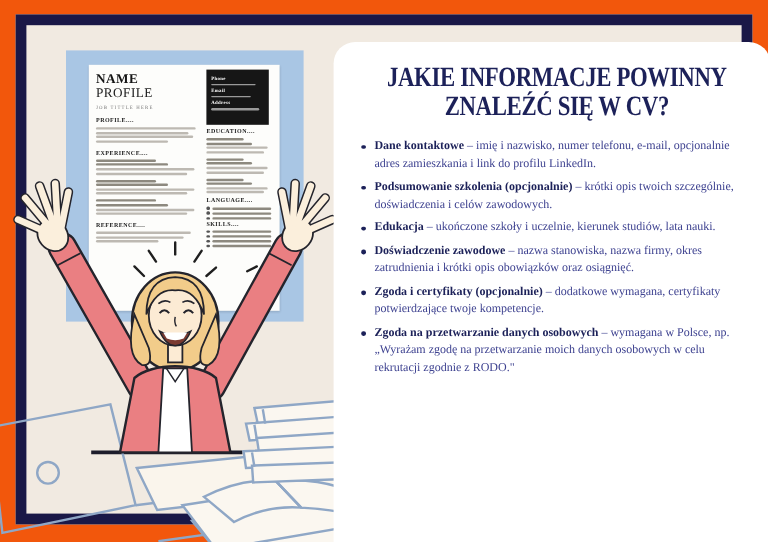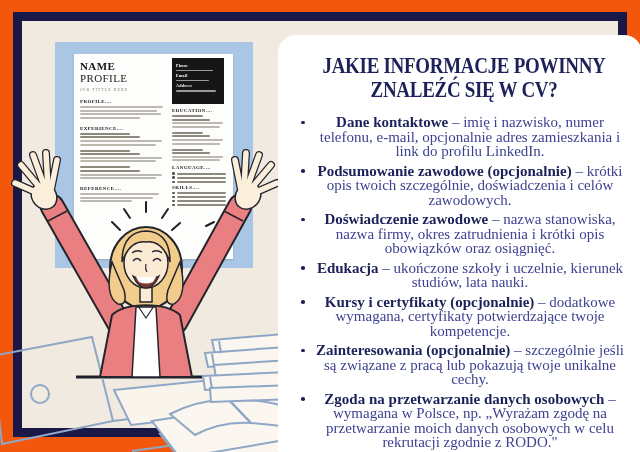"Dane kontaktowe – imię i" .info-list li { font-size: 15px -> 10px; text-align: center -> none }
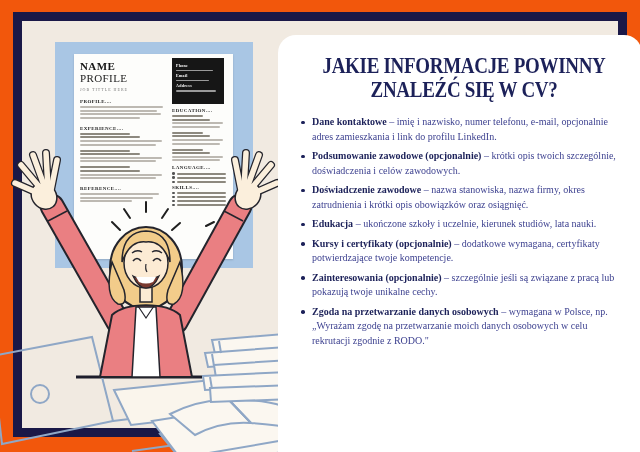"Podsumowanie zawodowe (opcjonalnie)" span.term { text: zawodowe -> szkolenia }
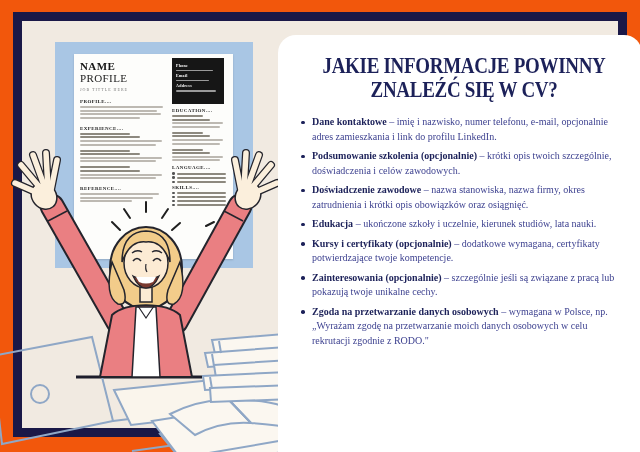"Doświadczenie zawodowe – nazwa" li { order: before "Edukacja – ukończone szkoły i" -> after "Edukacja – ukończone szkoły i" }
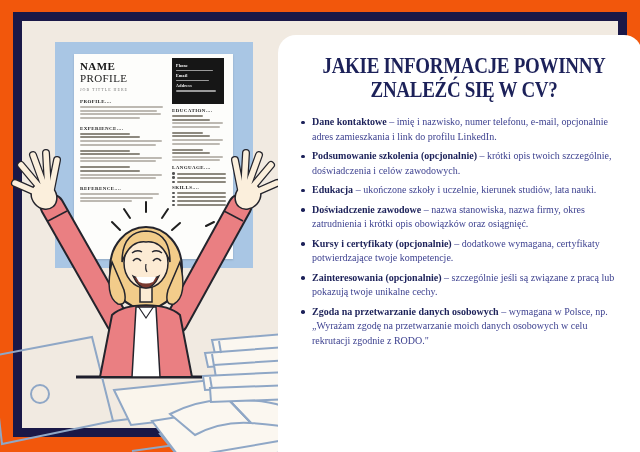"Kursy i certyfikaty (opcjonalnie)" span.term { text: Kursy -> Zgoda }
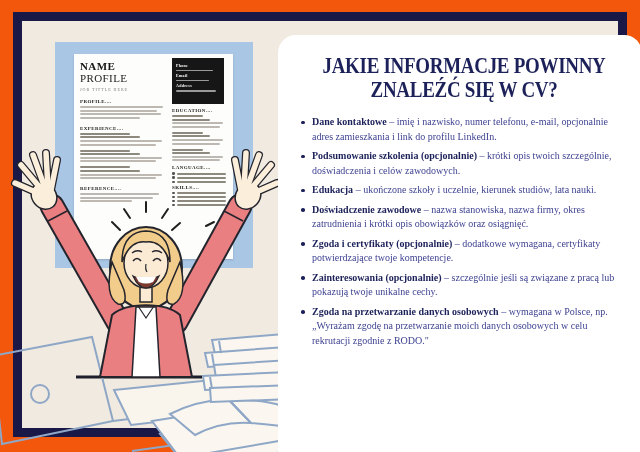"Zainteresowania (opcjonalnie) –" li { html: <li><span>Zainteresowania (opcjonalnie)</span><span> – szczególnie jeśli są związane z pracą lub pokazują twoje unikalne cechy.</span></li> -> none }
